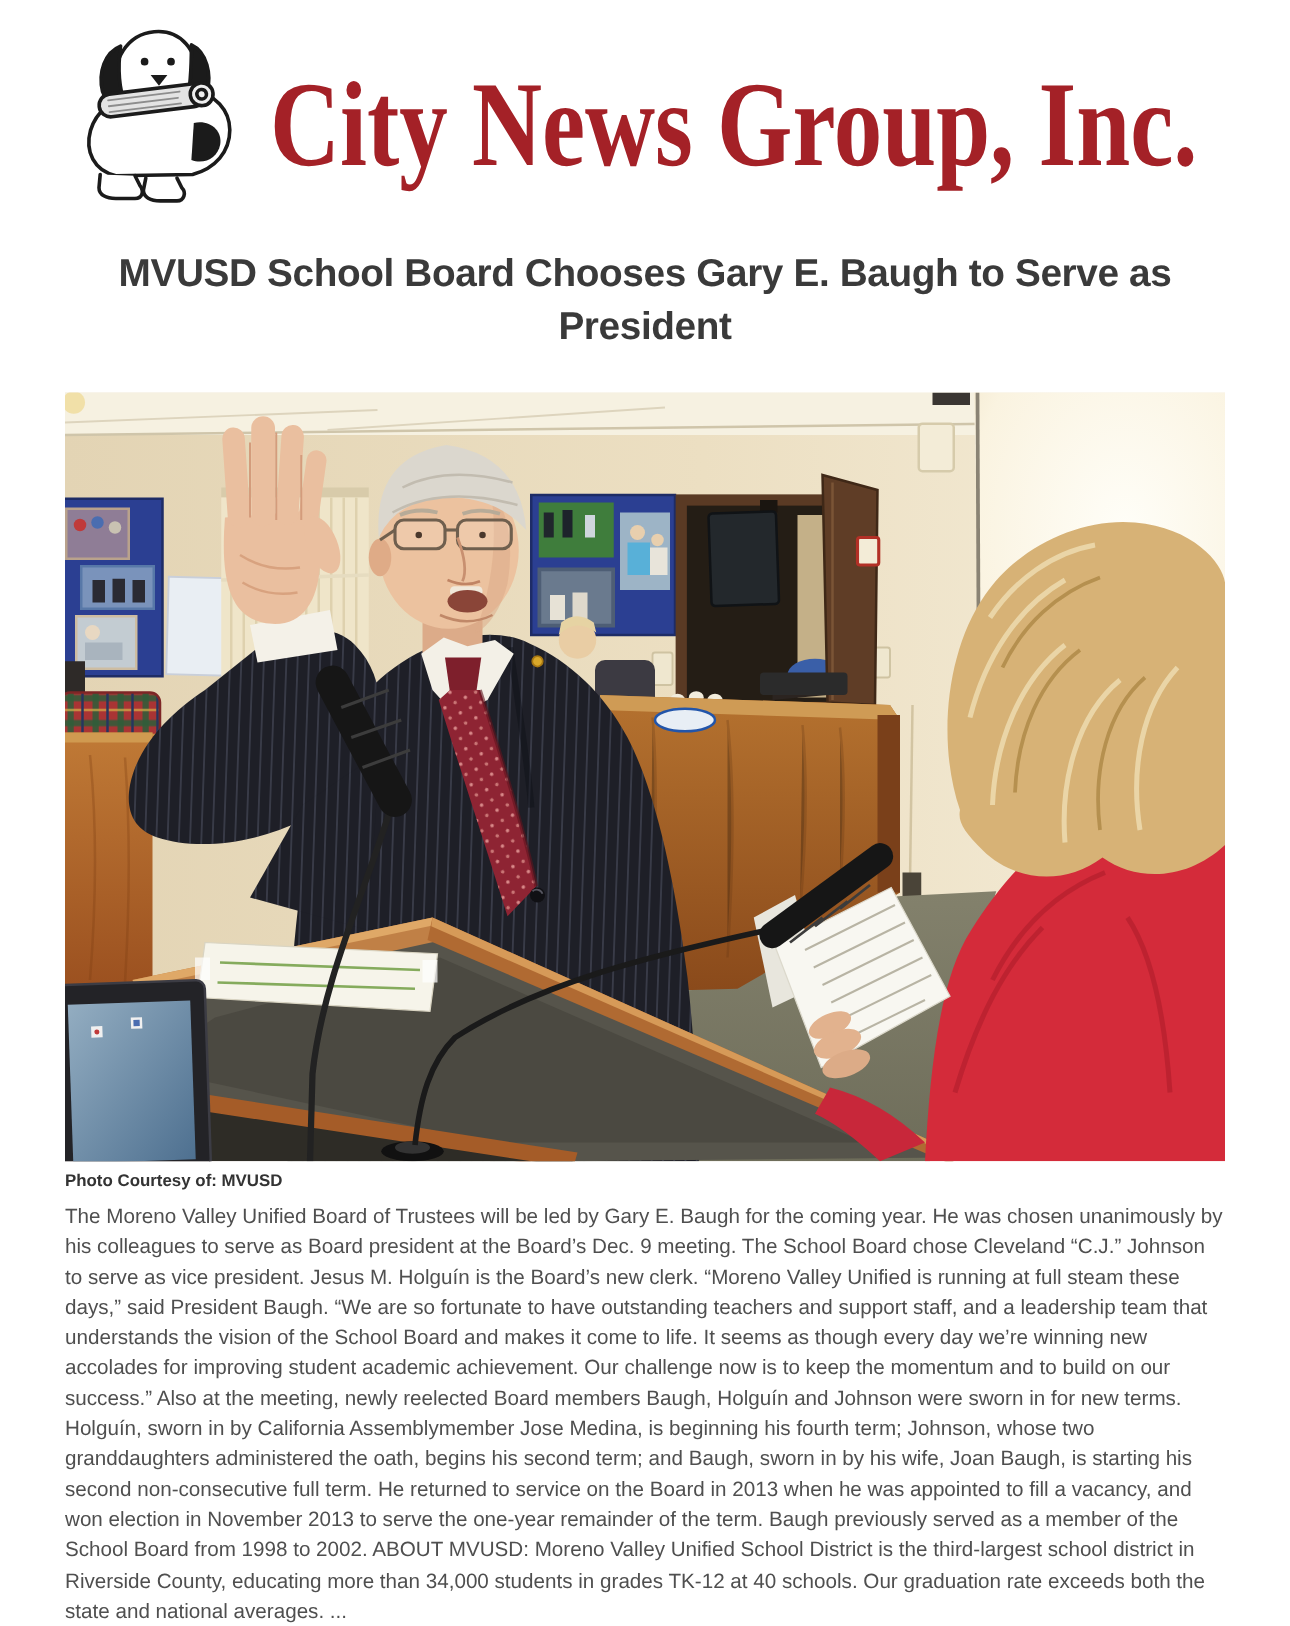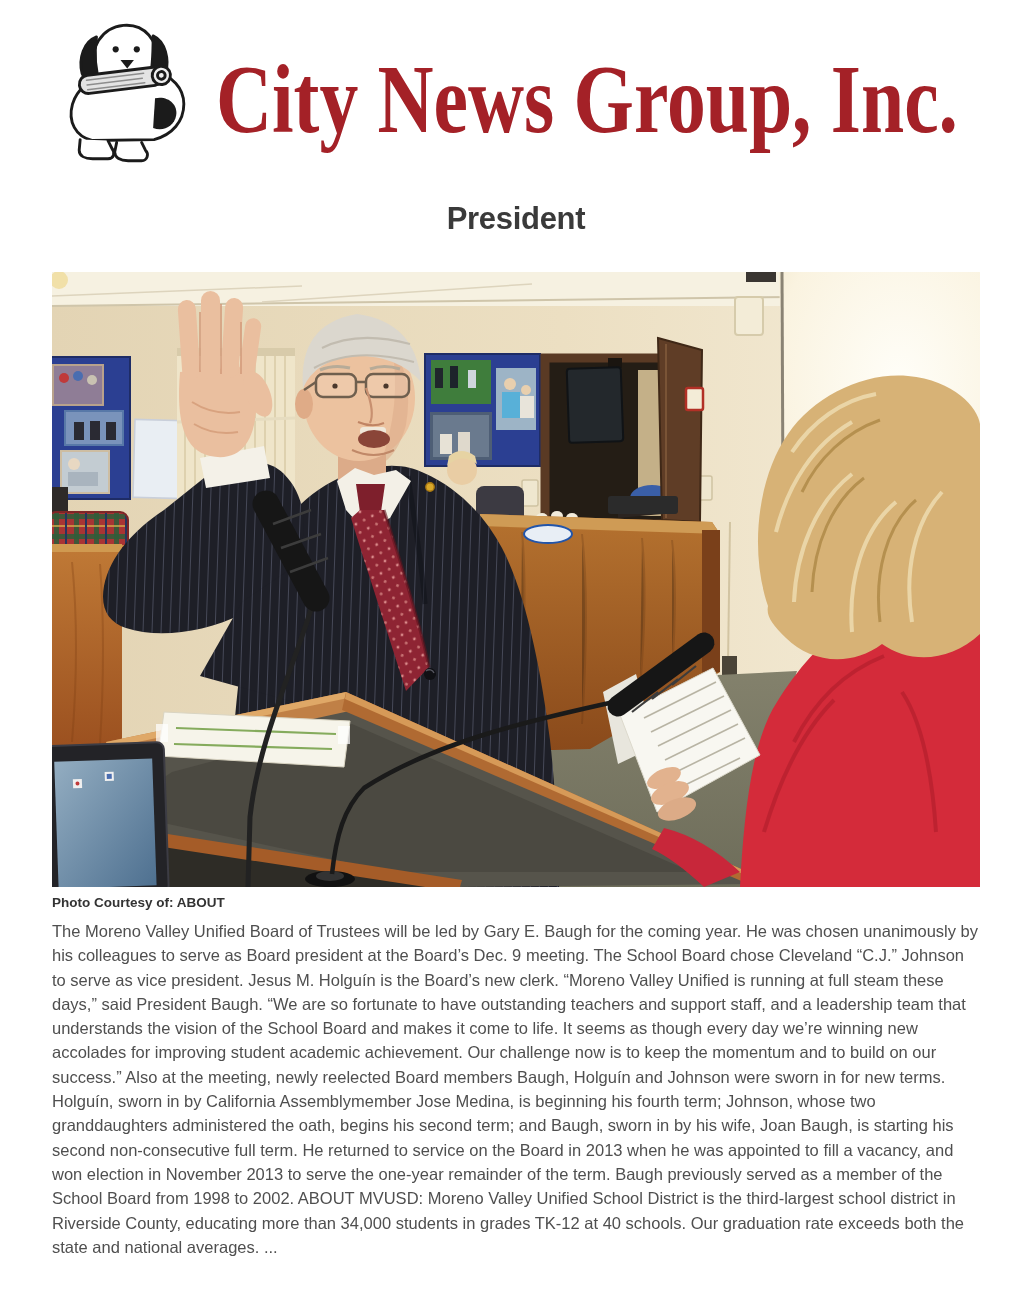"MVUSD School Board Chooses Gary" span.tl { html: none -> <span>MVUSD School Board Chooses Gary E. Baugh to Serve as</span> }
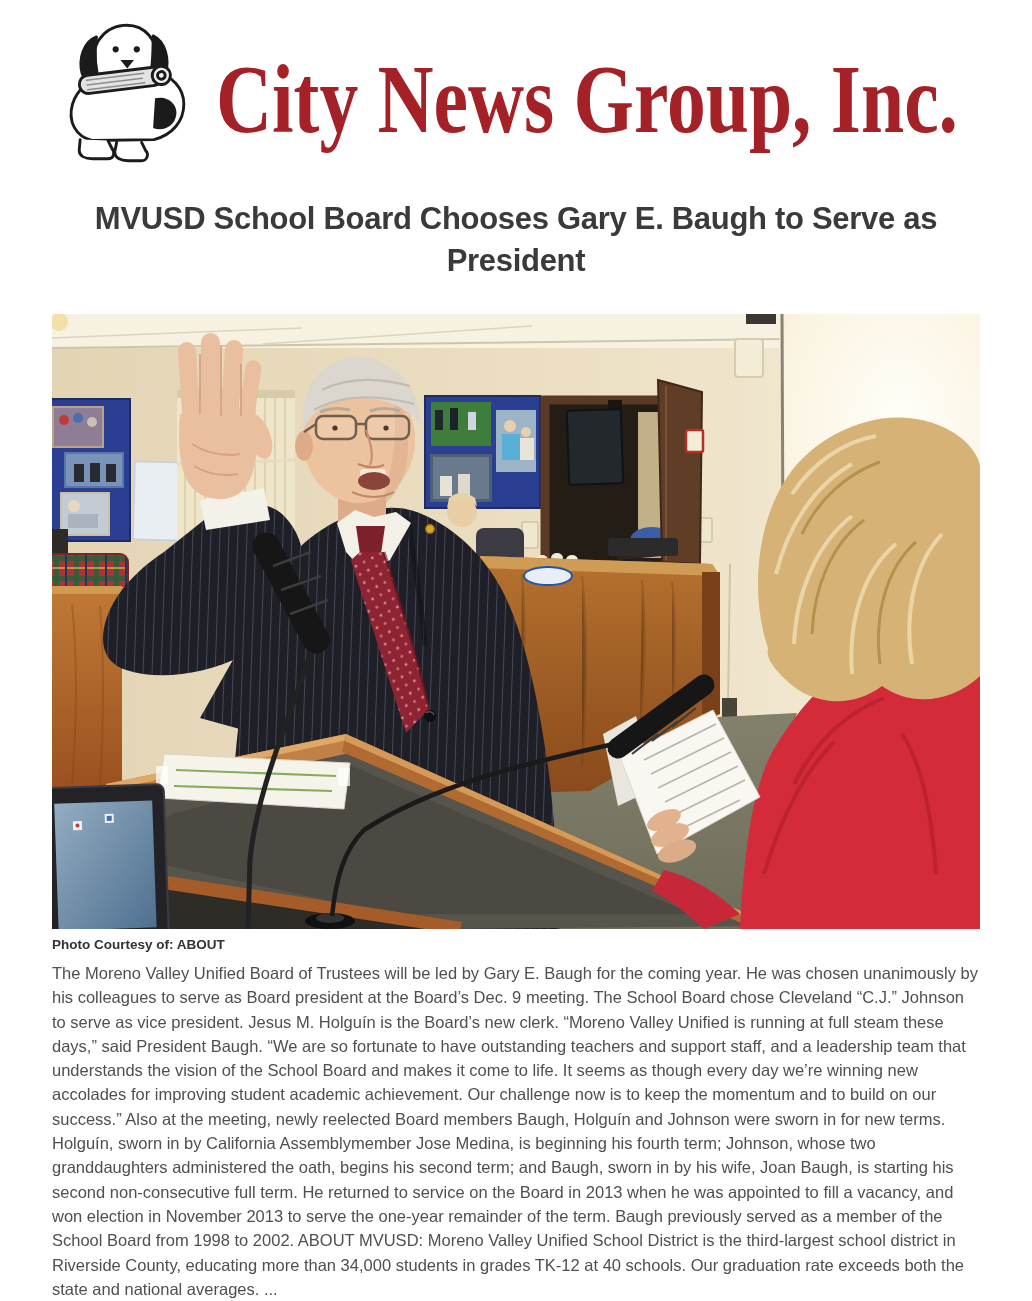"Photo Courtesy of: ABOUT" div.photo-caption { text: ABOUT -> MVUSD }
